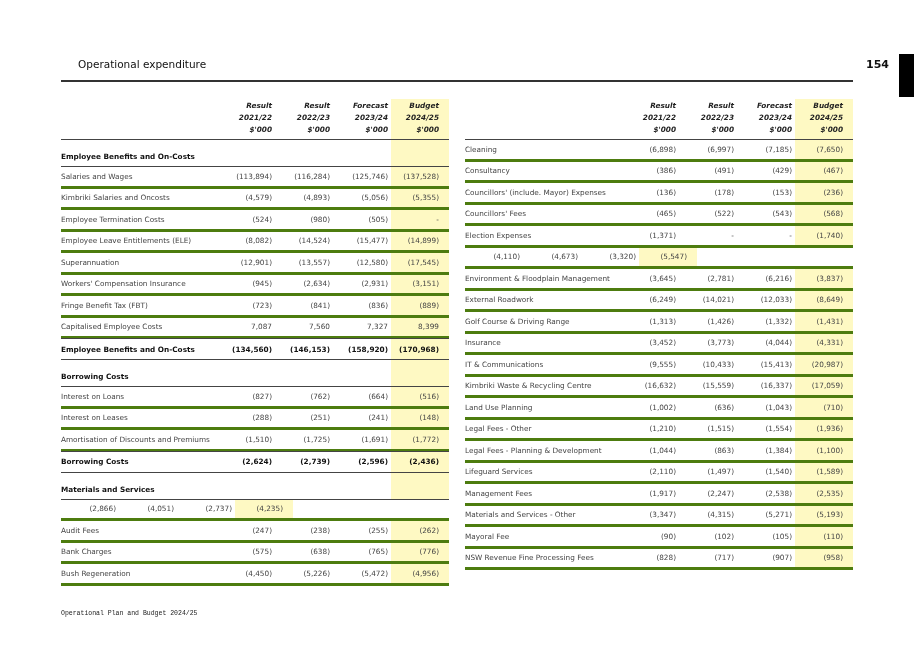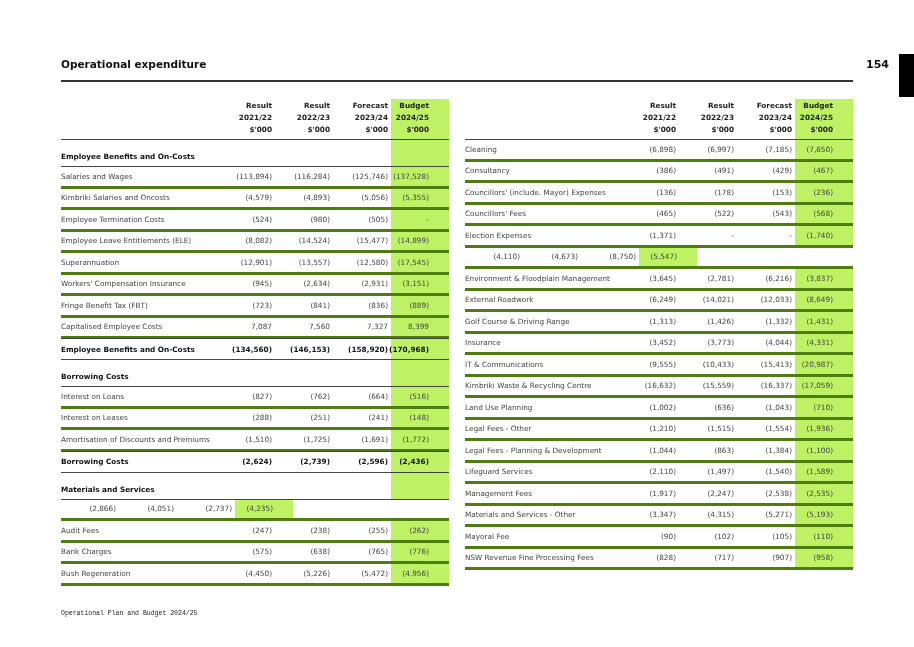"Operational expenditure" .page-title { font-weight: bold -> normal; left: 61px -> 78px }
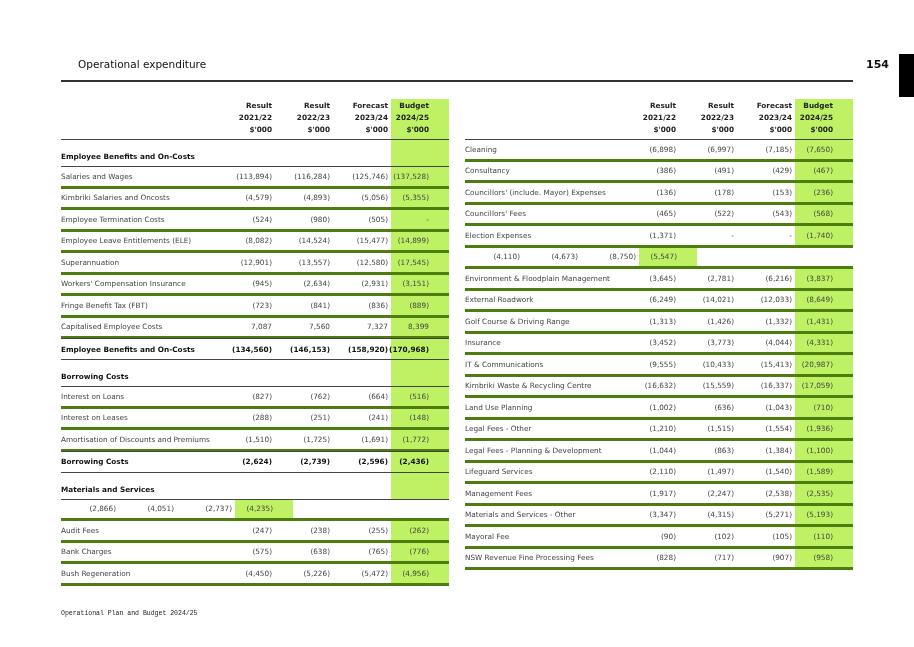"Result" .hdr .col-num { font-style: none -> italic }
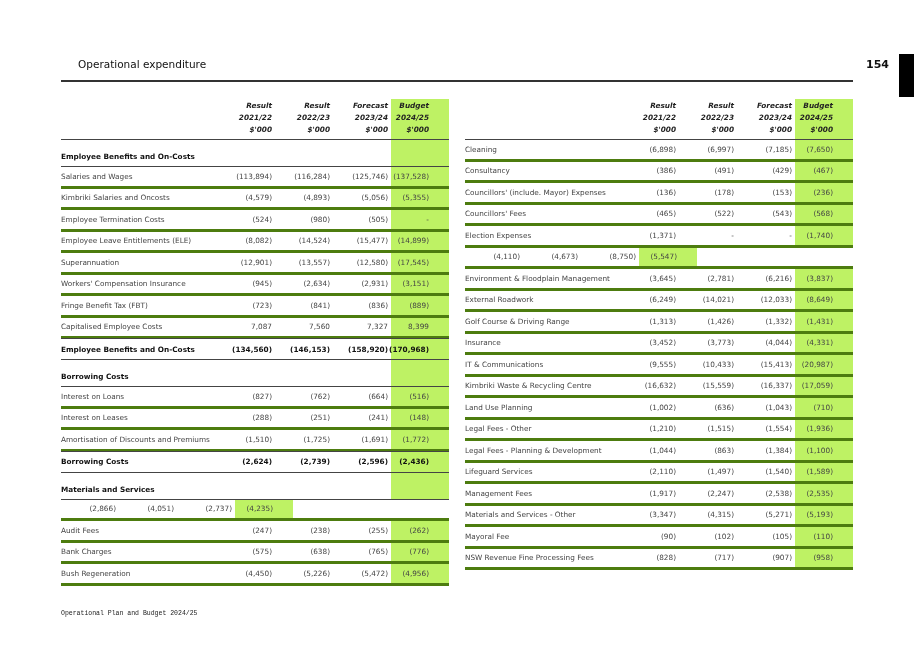"Budget" .col-num.budget { background: #bef264 -> #fef9c3; padding-right: 20px -> 10px }
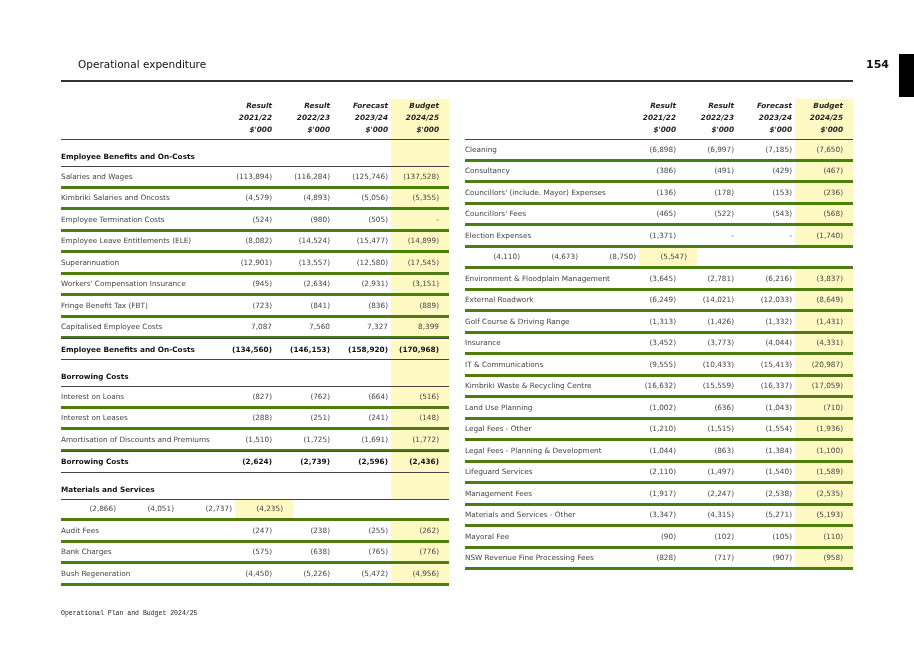"(8,750)" div.col-num { text: 8,750 -> 3,320 }
